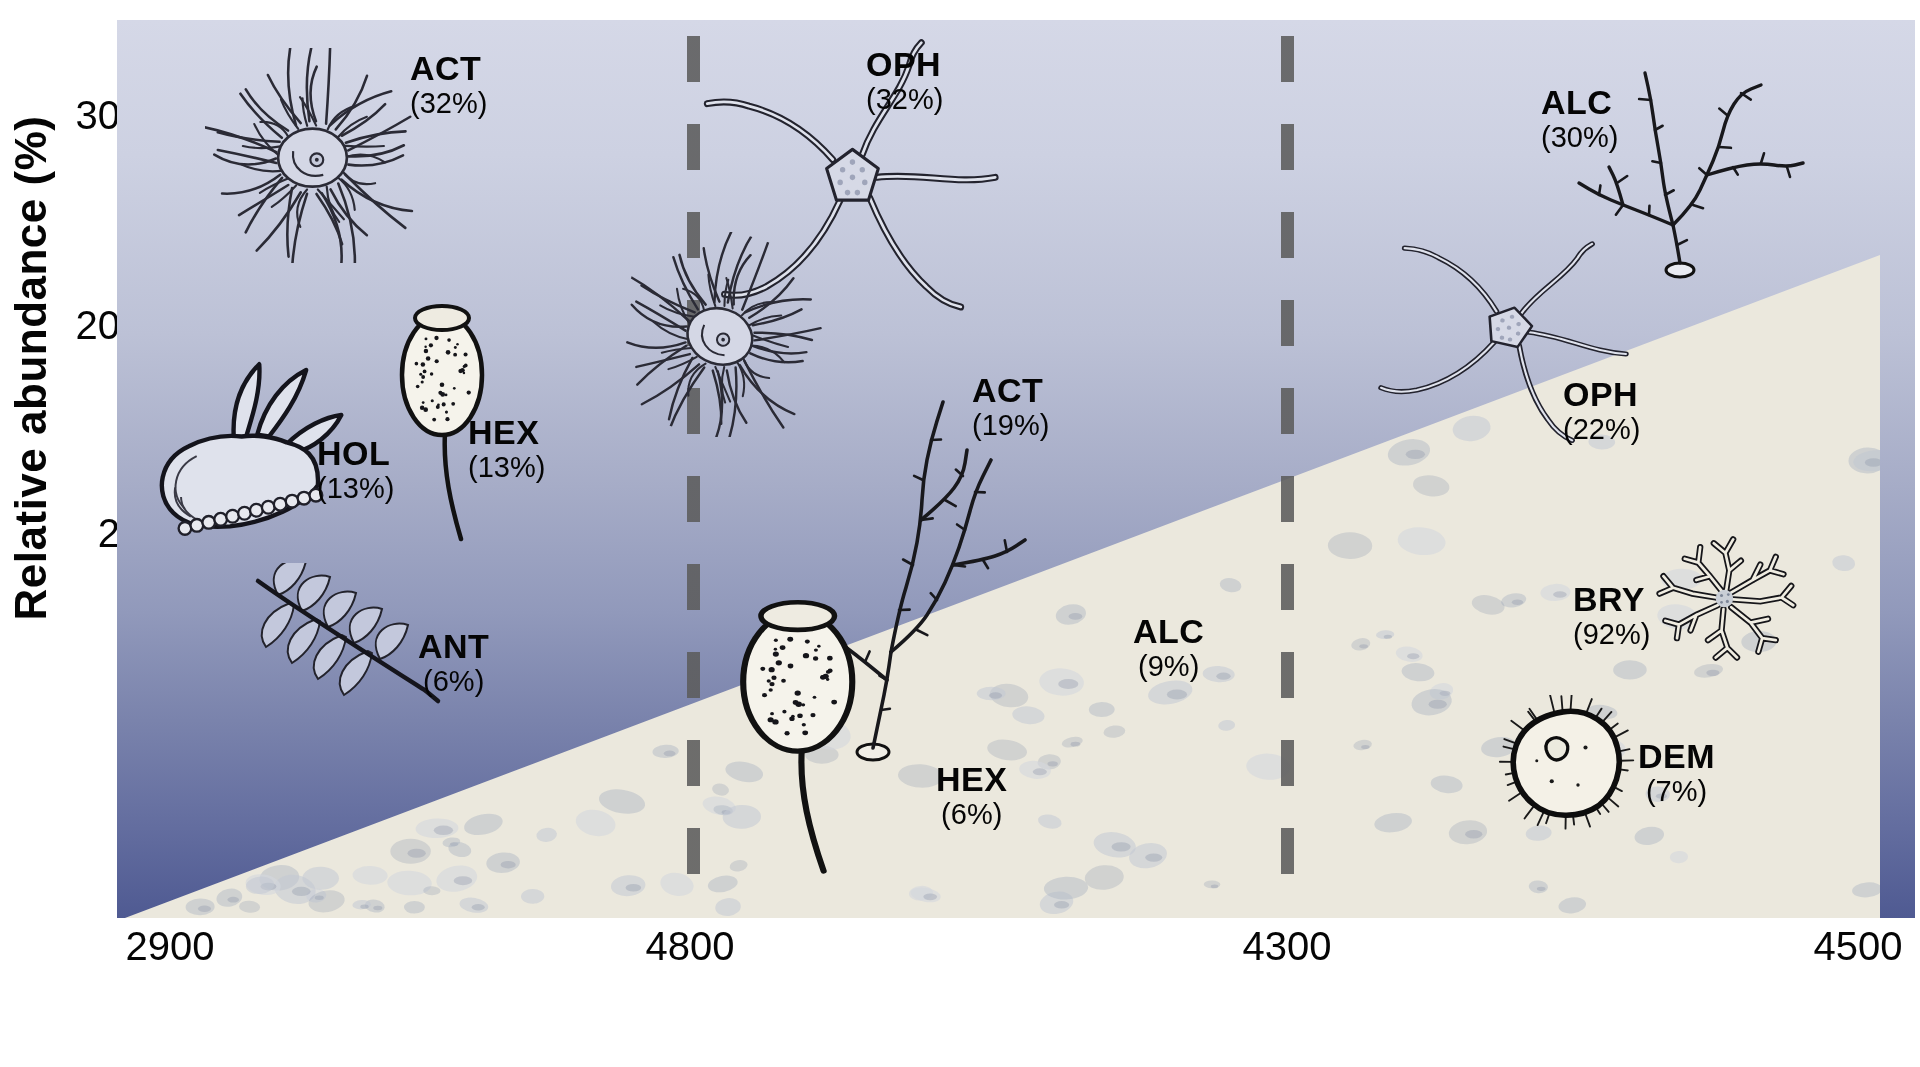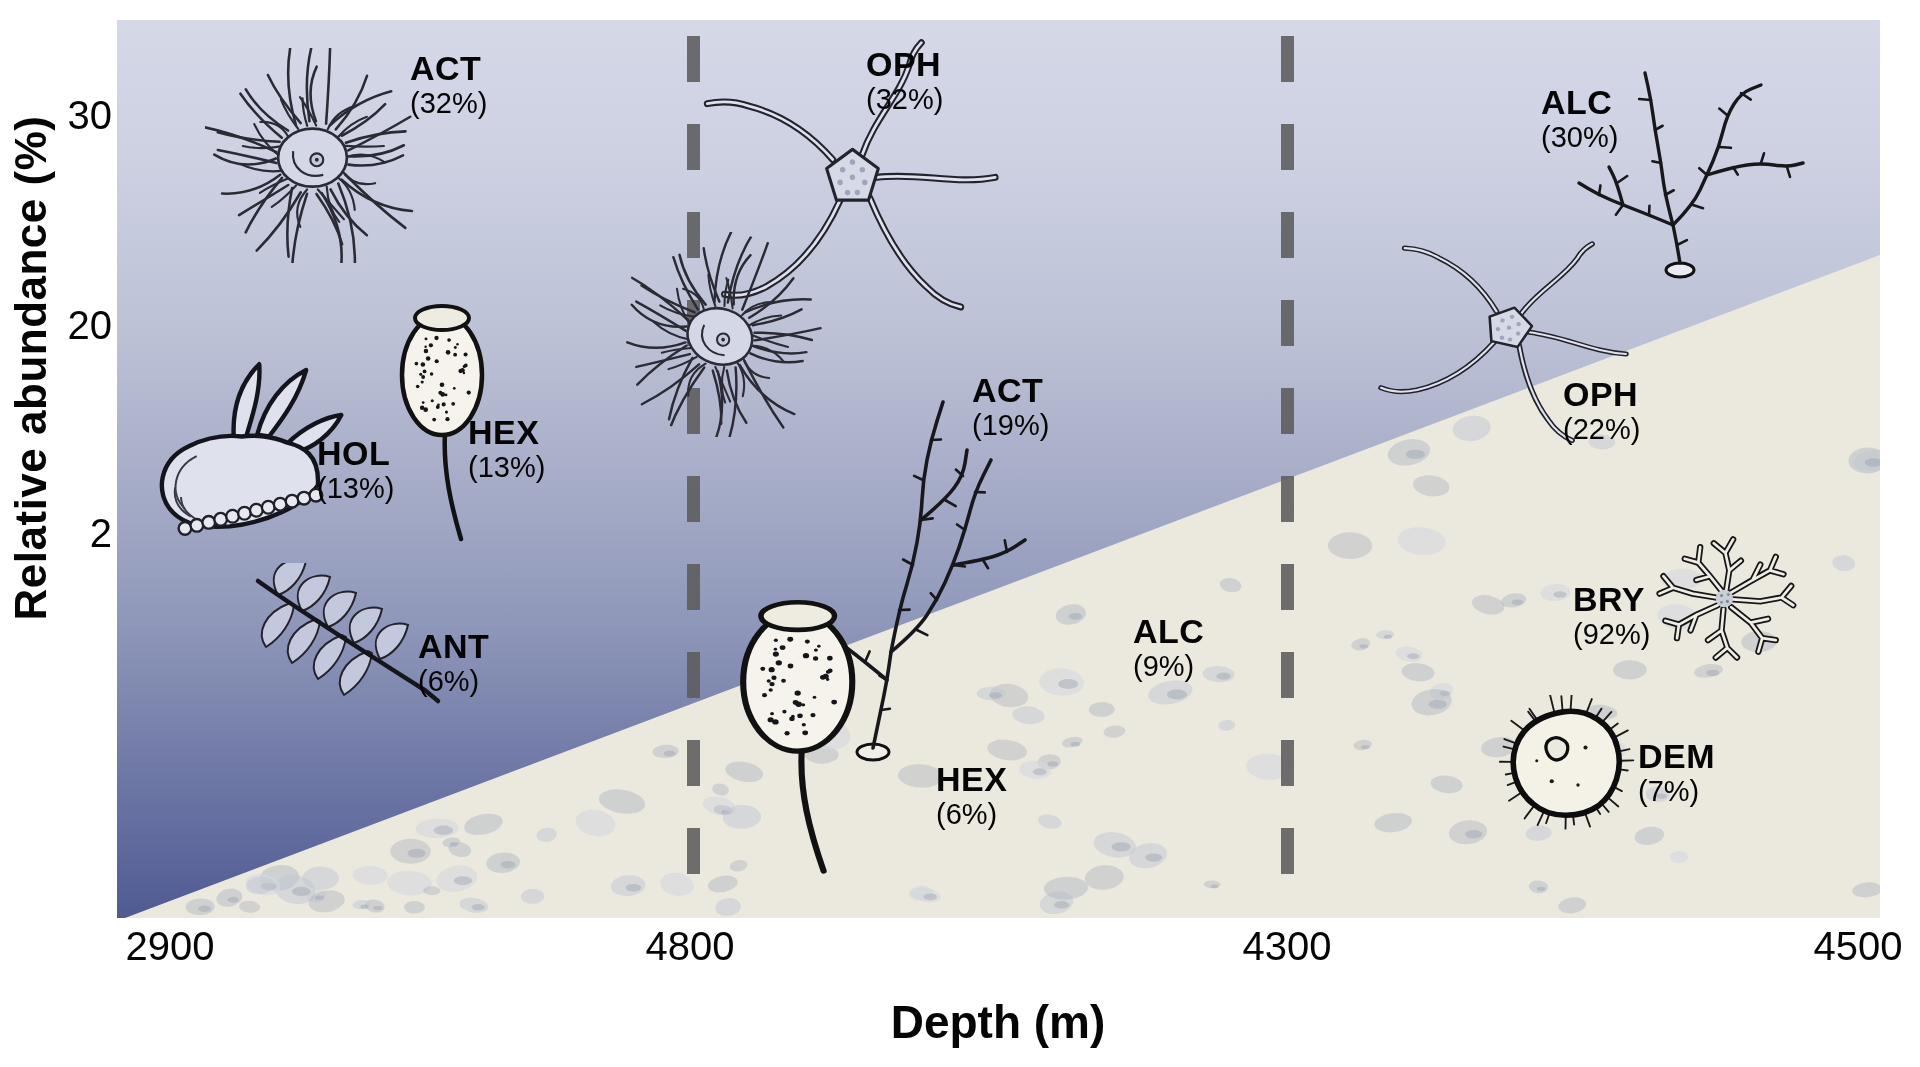"ACT" .plot { padding-left: none -> 35px }
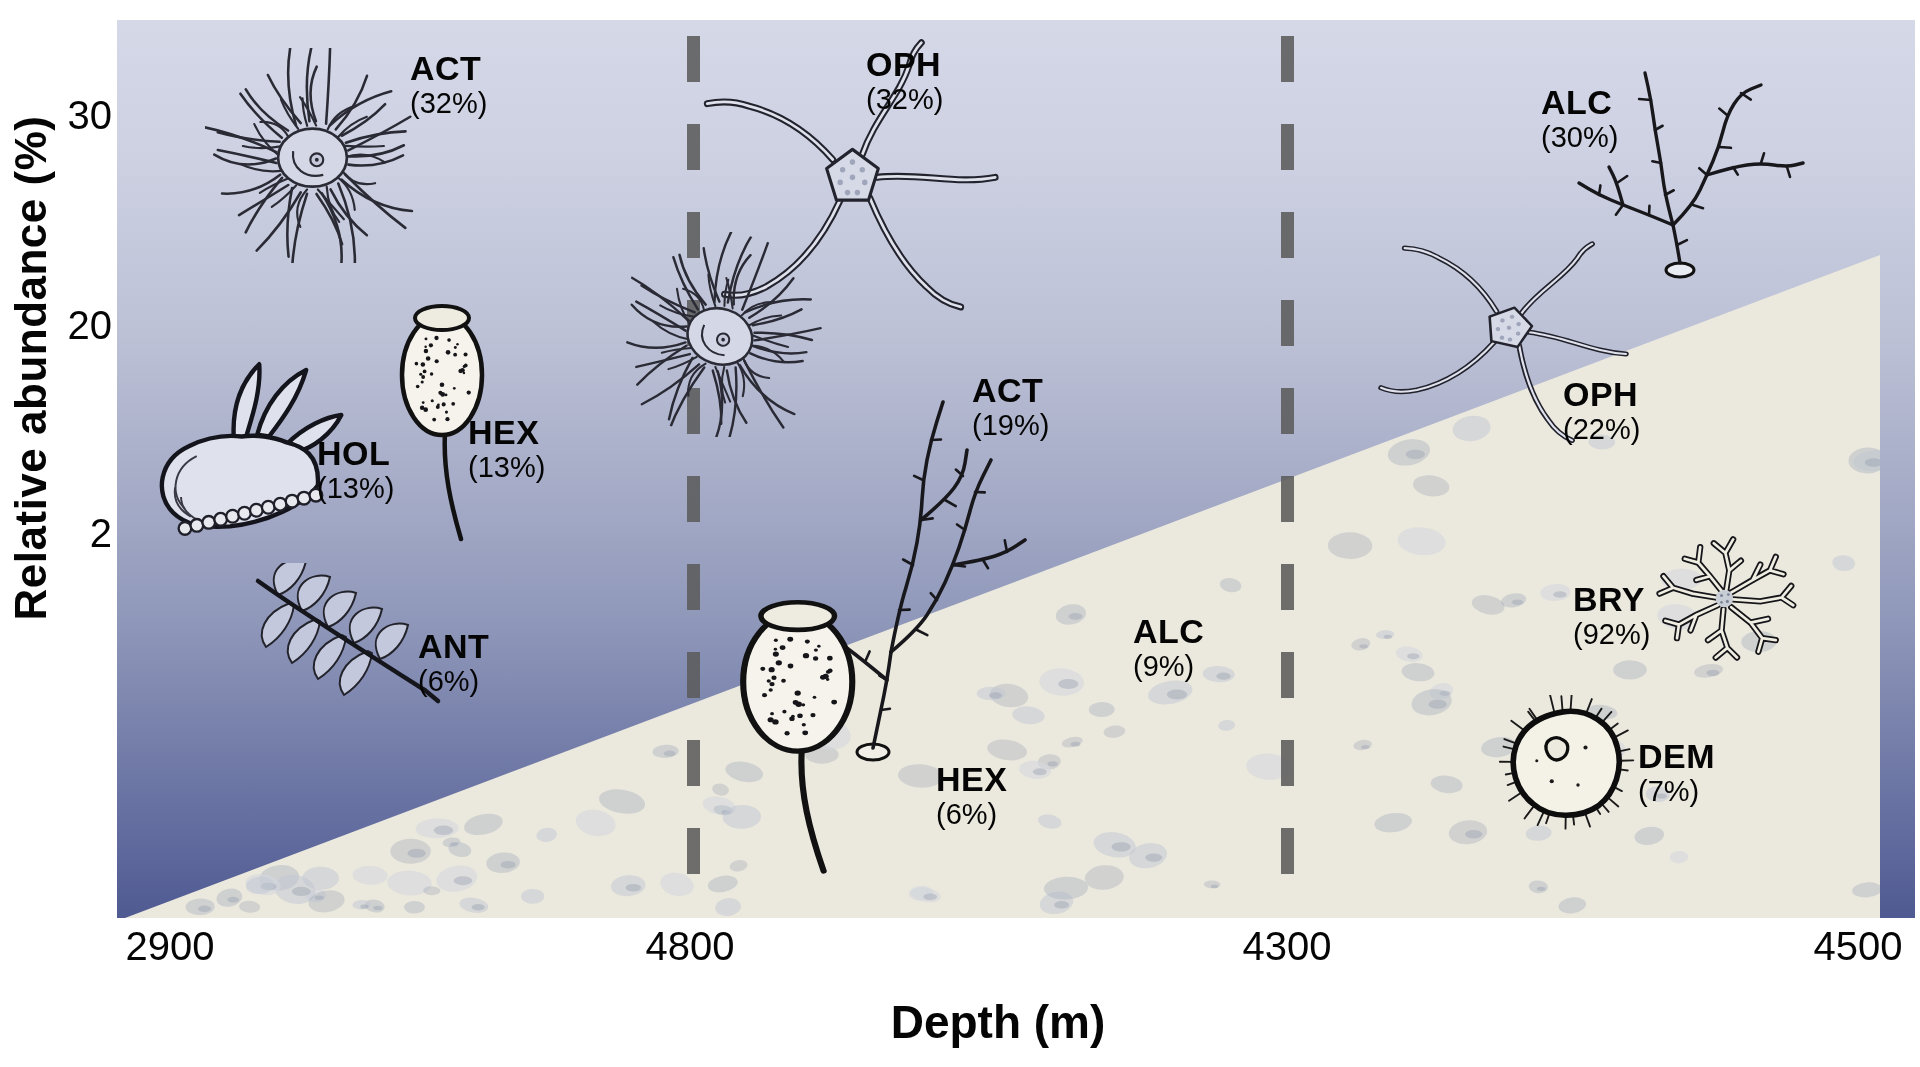"30" .ytick { left: 0 -> 8px }
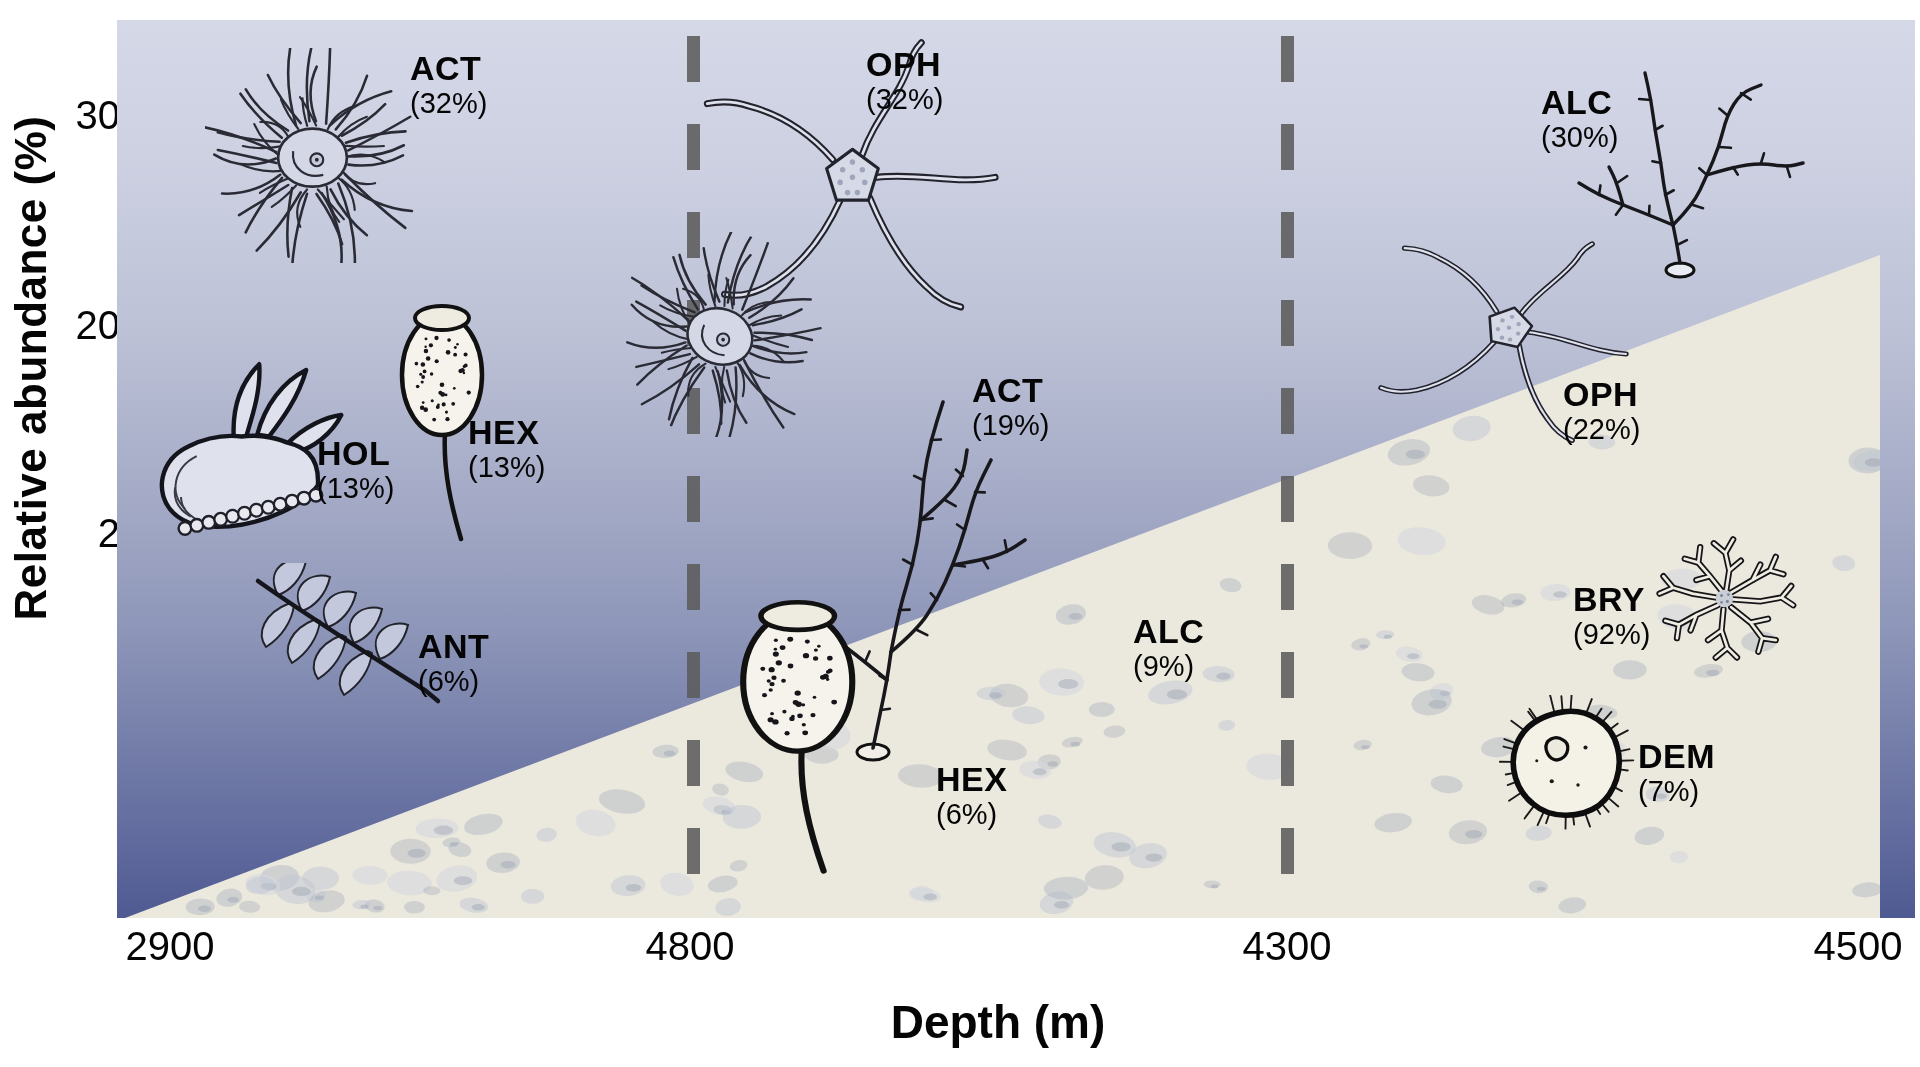"(32%)" .pct { text-align: none -> center }
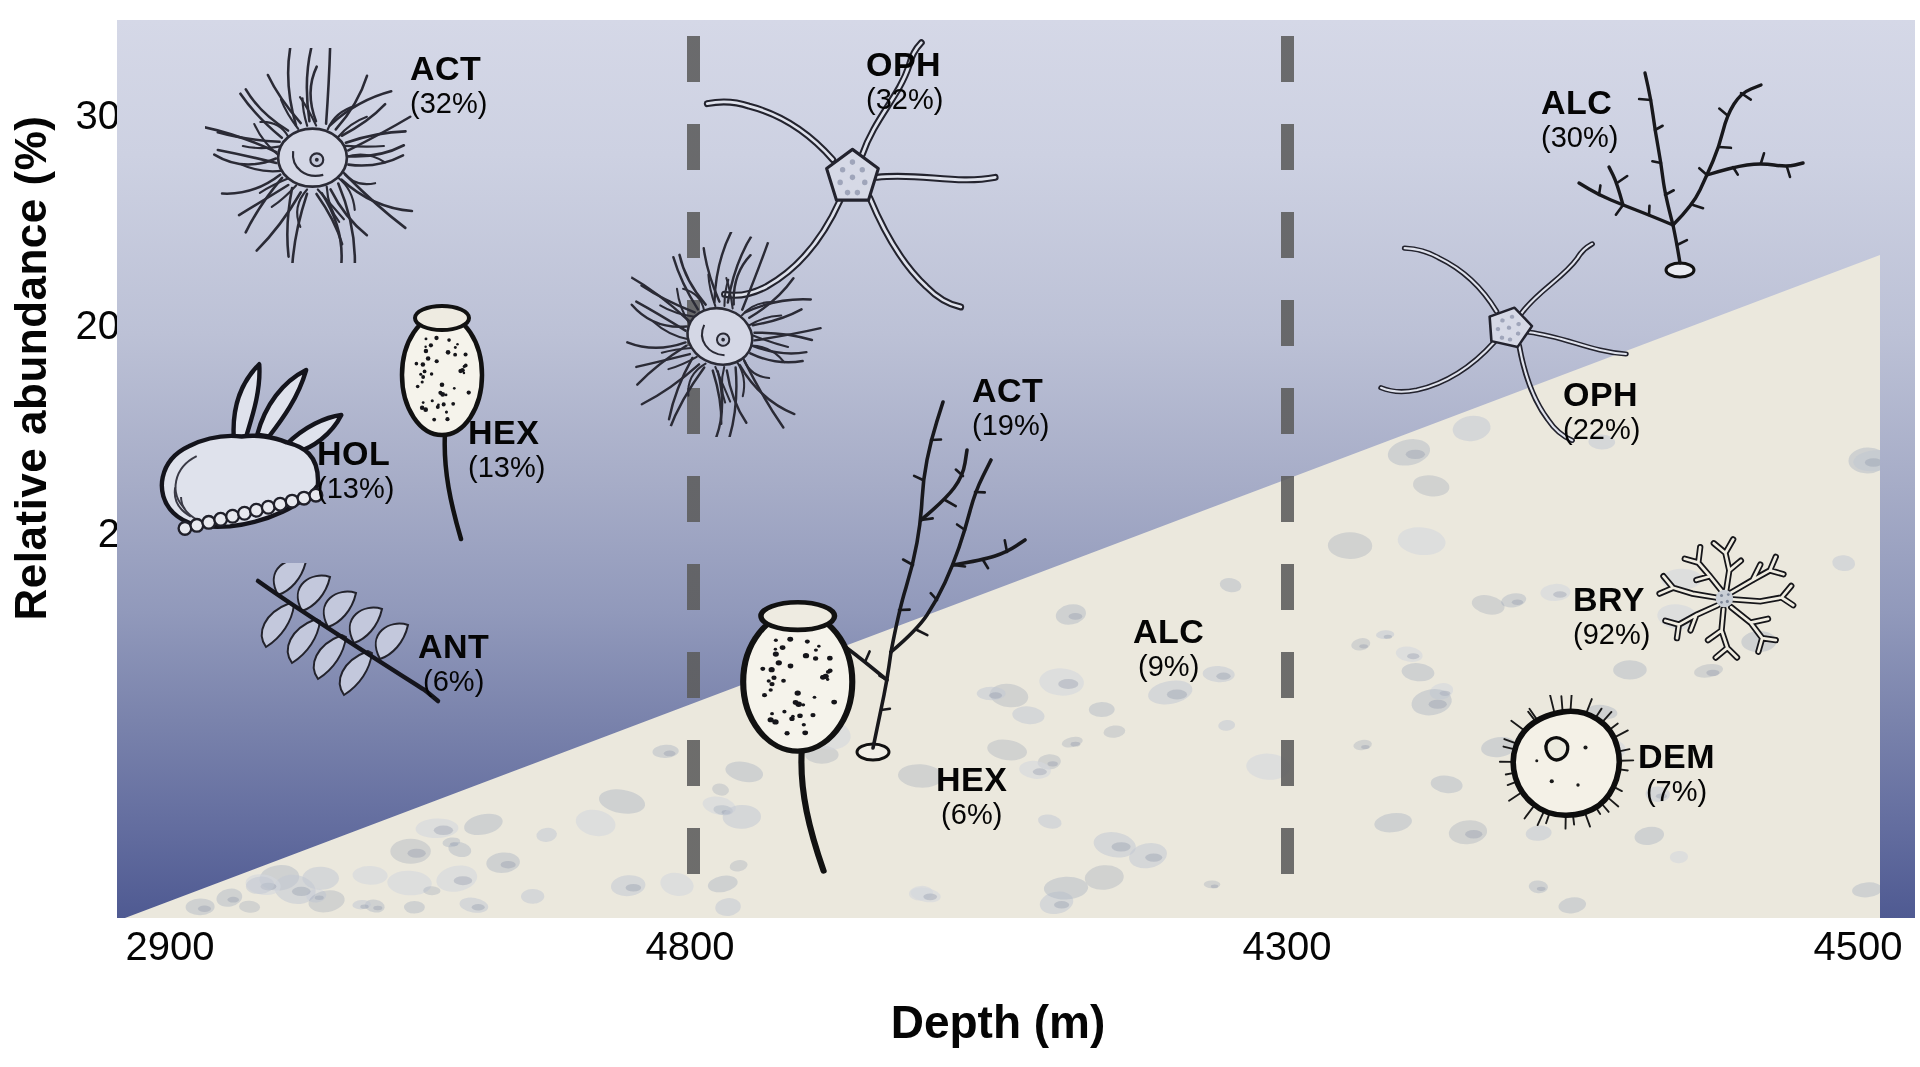"Depth (m)" div.xlabel { html: <div>Depth (m)</div> -> none }
